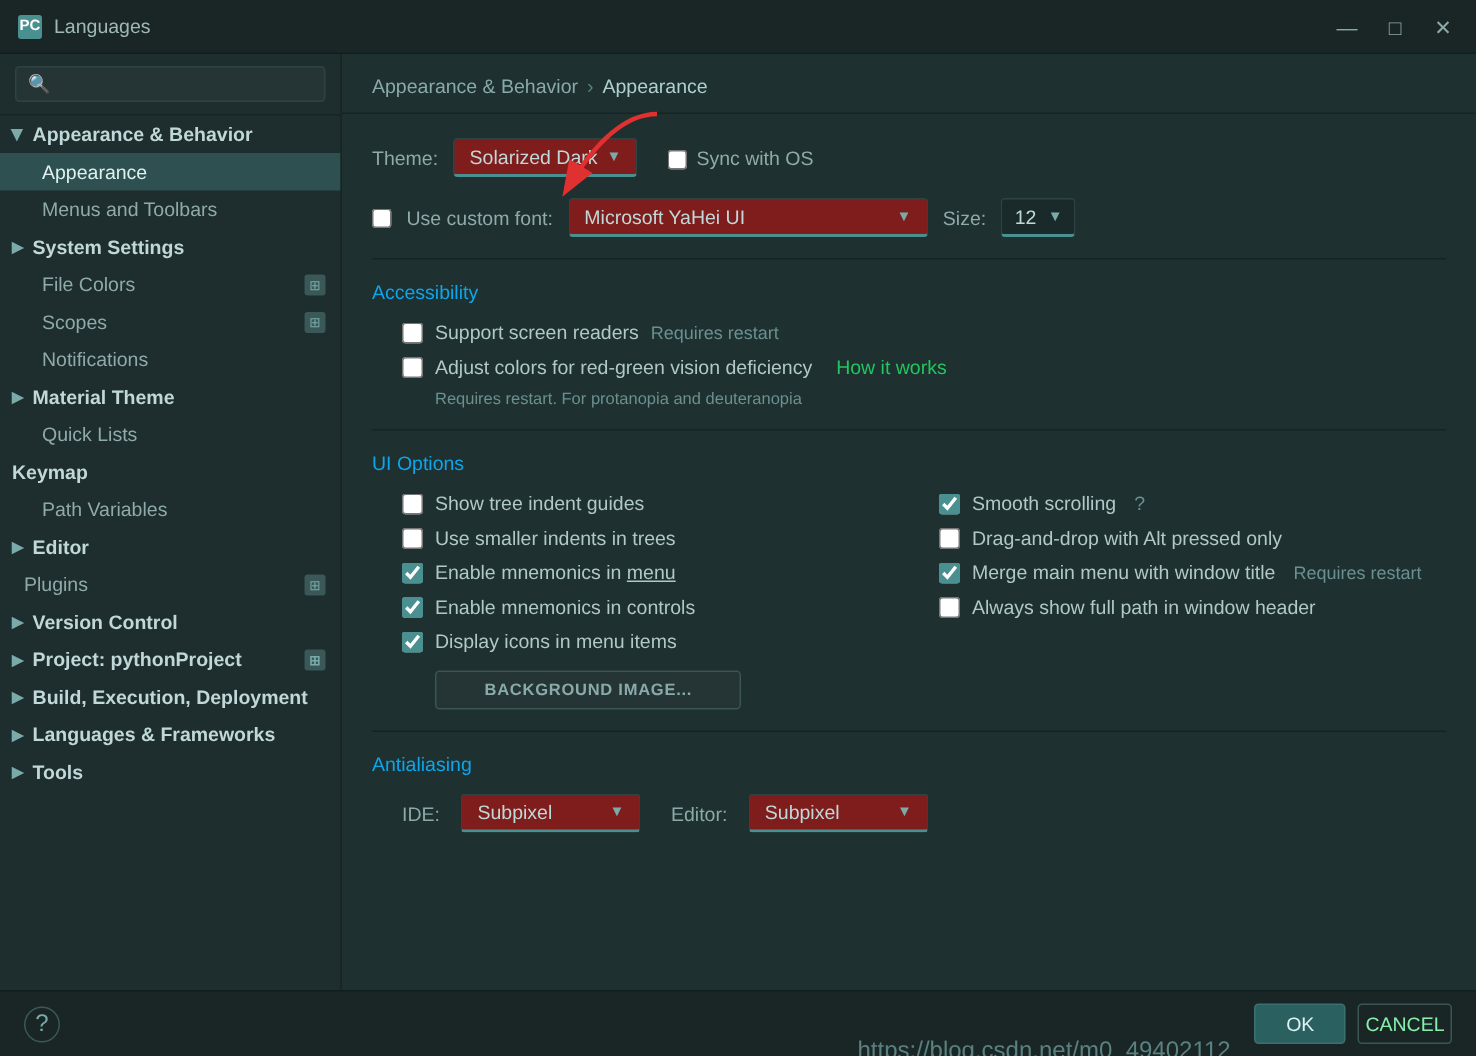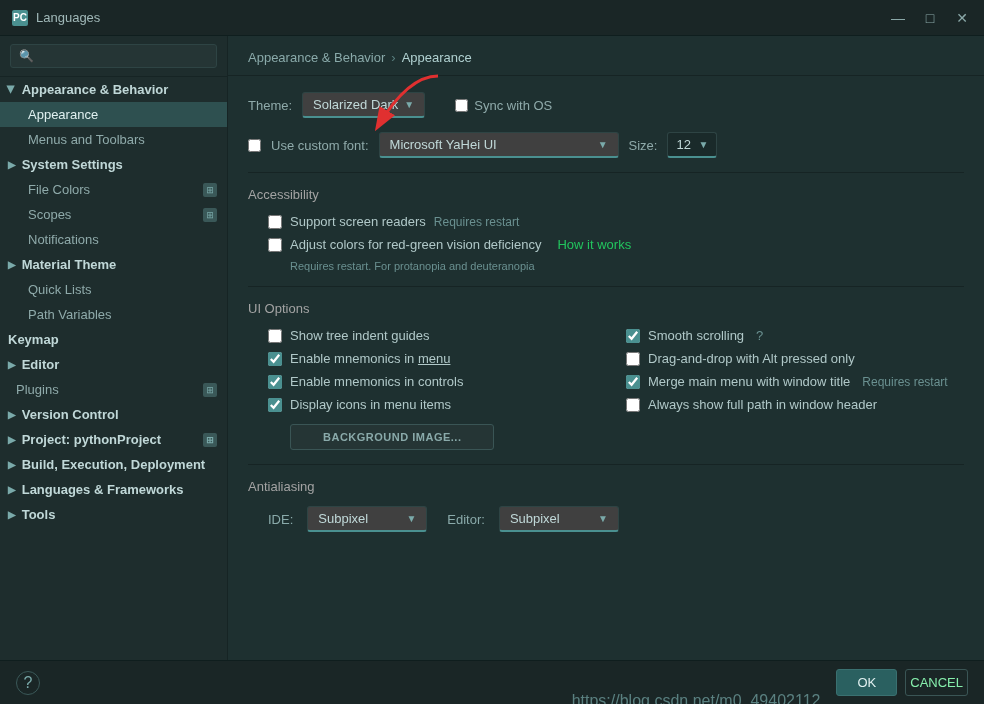"Solarized Dark" .dropdown { background: #404040 -> #7f1d1d }
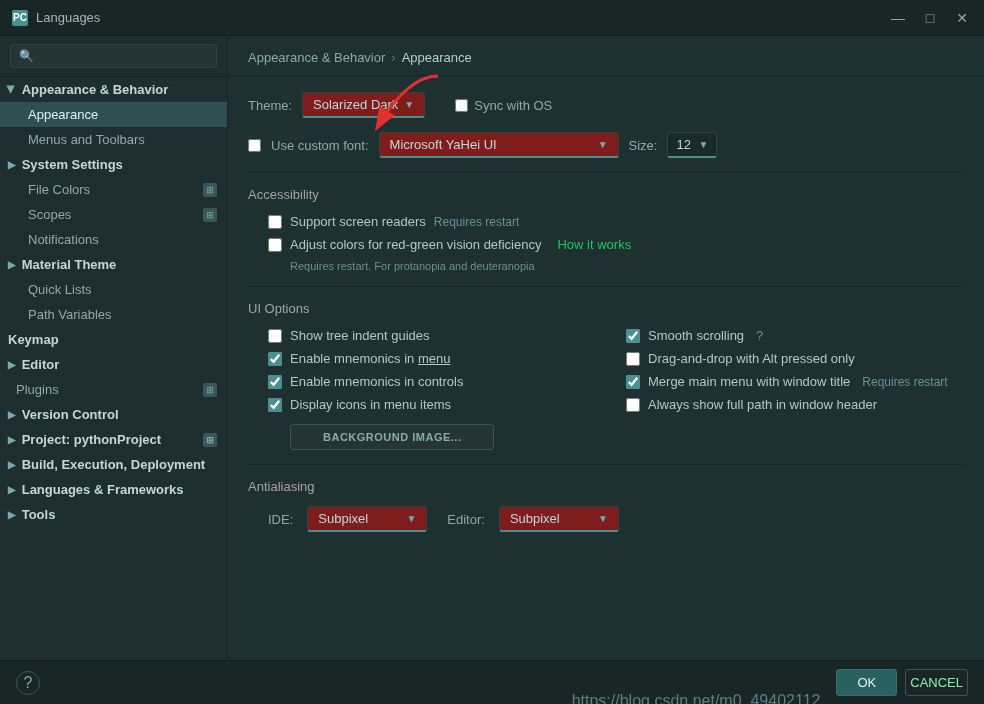"Sync with OS" div { align-items: center -> flex-end; margin-left: 20px -> 10px }
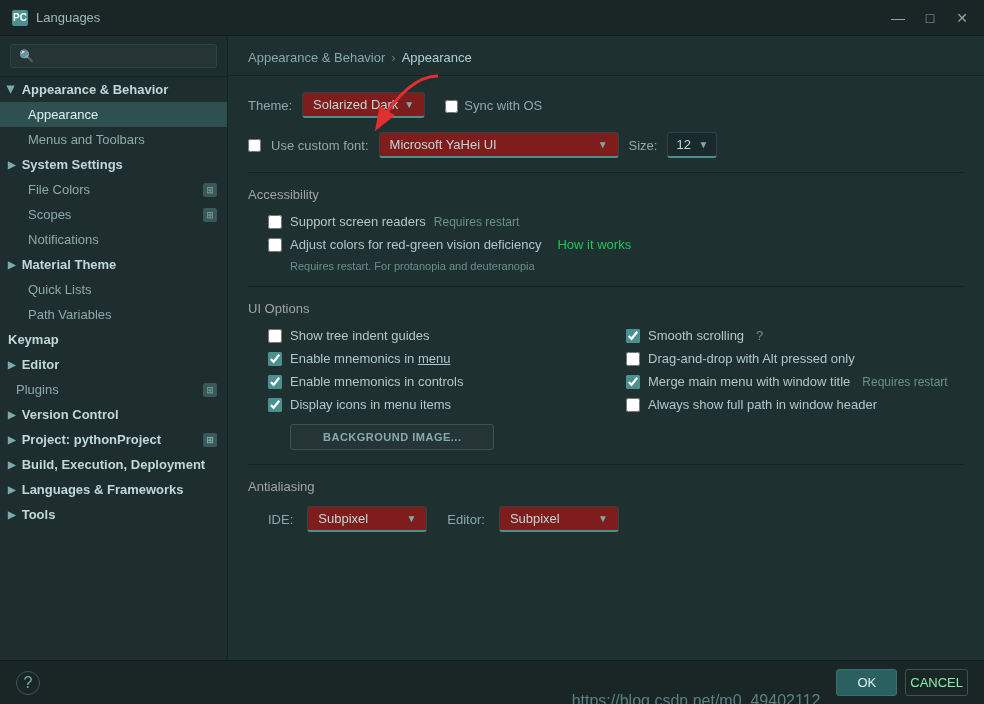"Accessibility" .section-title { color: #a3a3a3 -> #0ea5e9 }
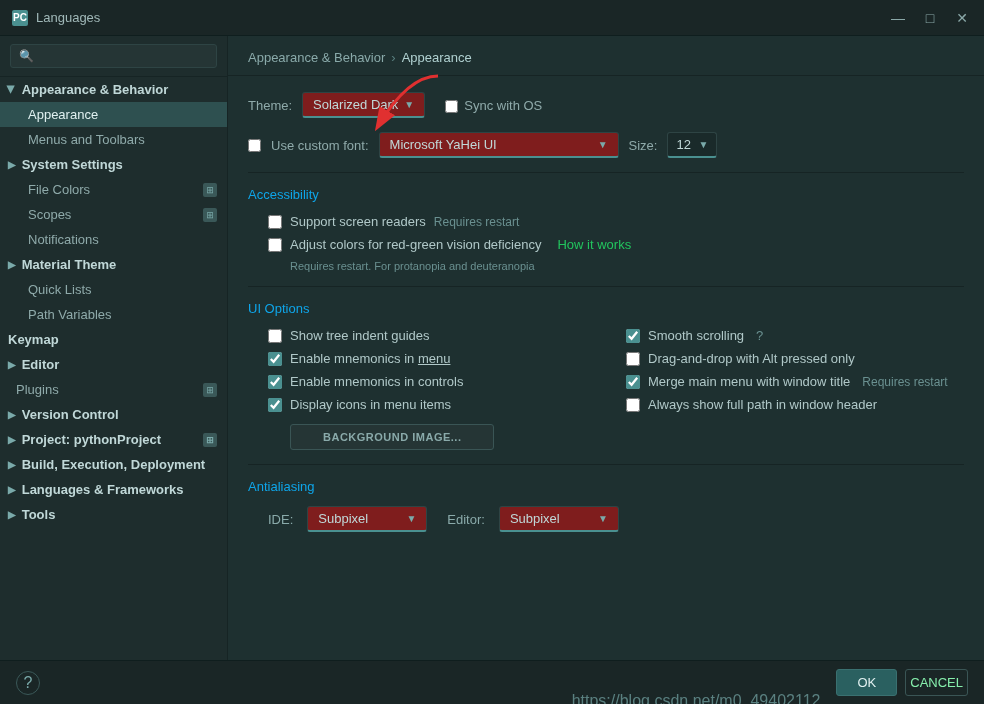"Path Variables" div.sidebar-item { order: before "Keymap" -> after "Keymap" }
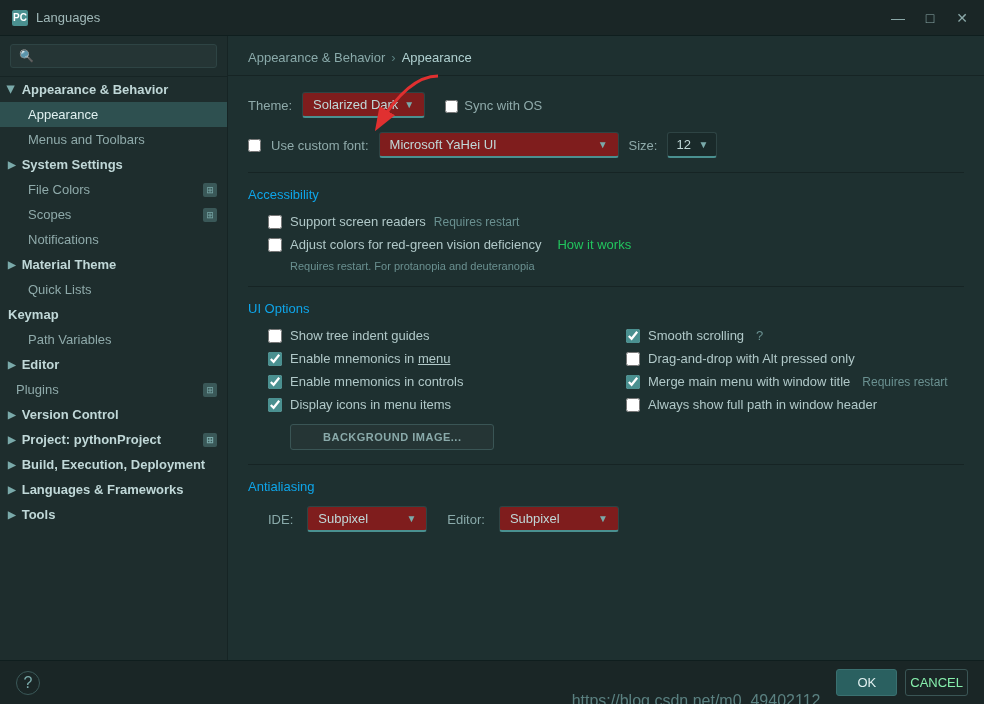"Use smaller indents in trees" div.checkbox-row { html: none -> <div> <input> <label>Use smaller indents in trees</label> </div> }
